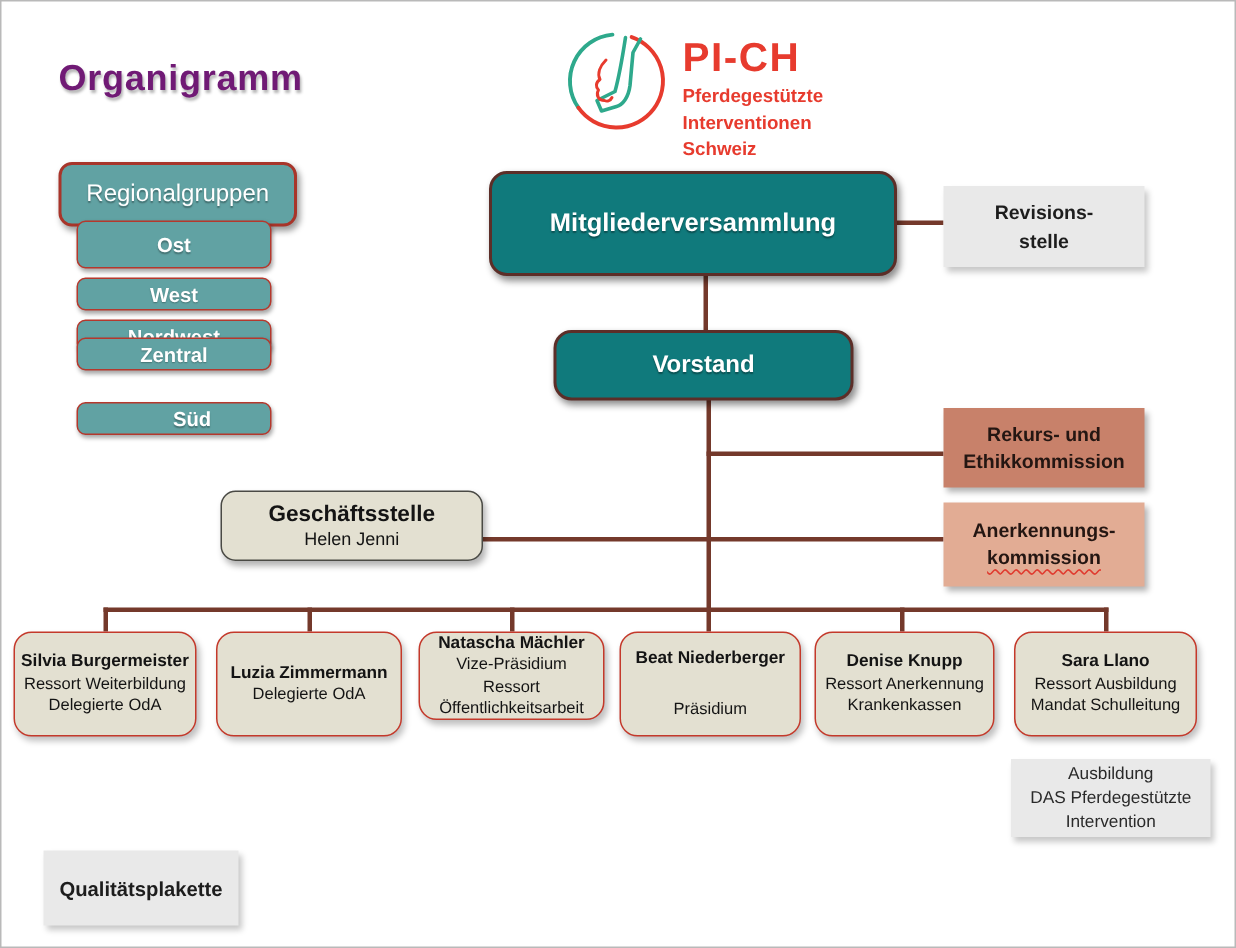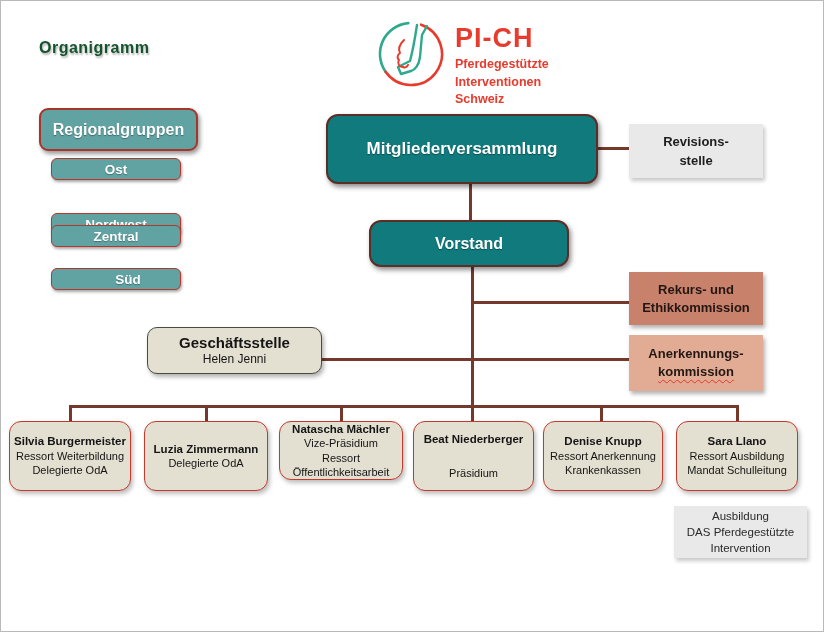"Organigramm" .title { color: #14532d -> #701a75; font-size: 16px -> 24px }
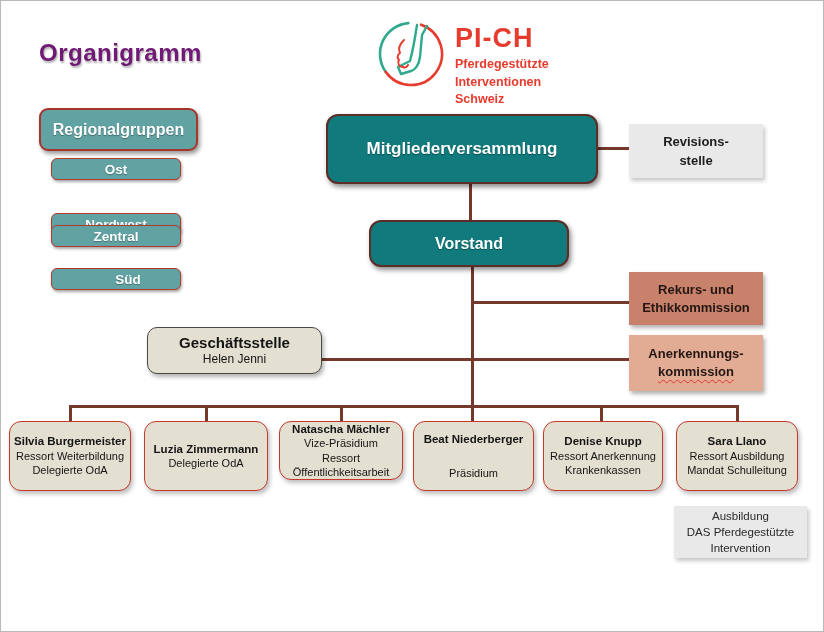"Regionalgruppen" .teal-light { font-weight: bold -> normal }
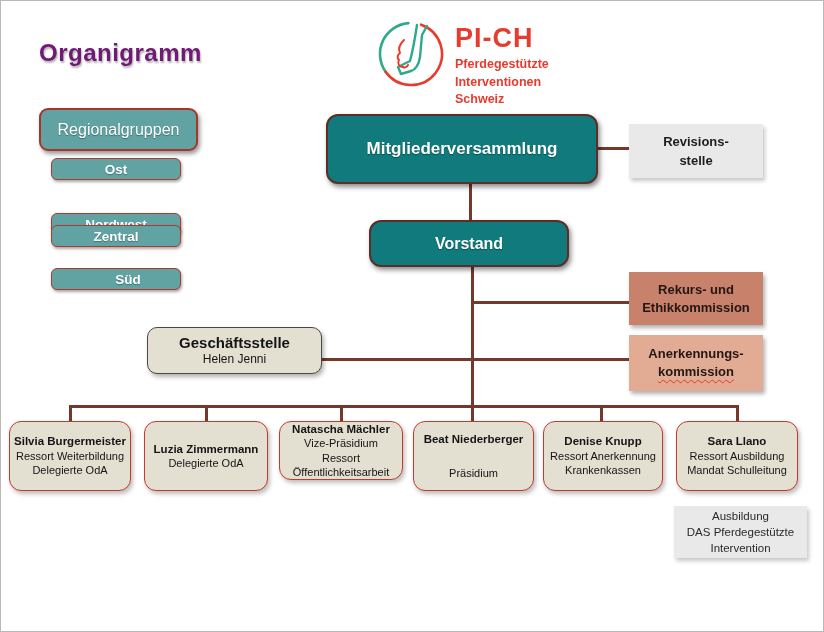"Ost" div.abs { height: 22px -> 32px; top: 157px -> 146px }
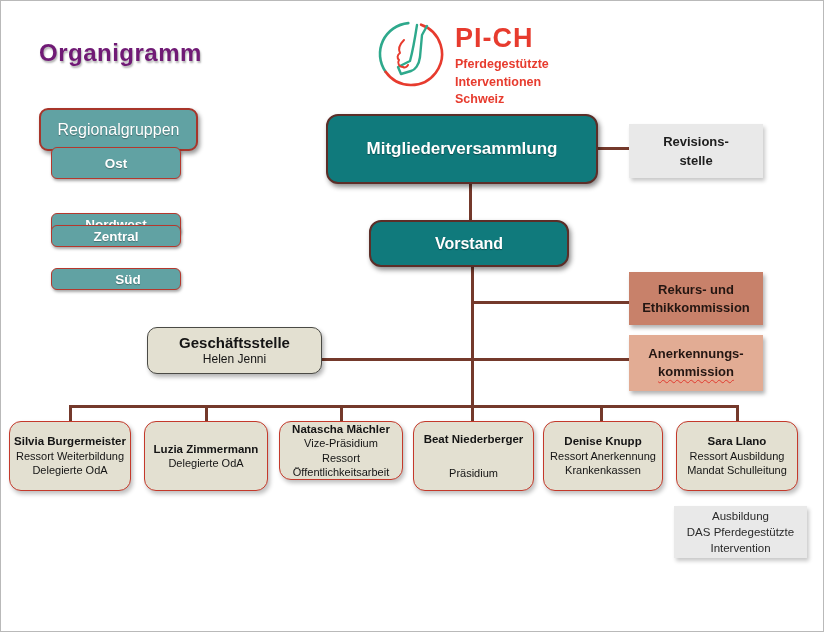"West" div.abs { html: none -> <div>West</div> }
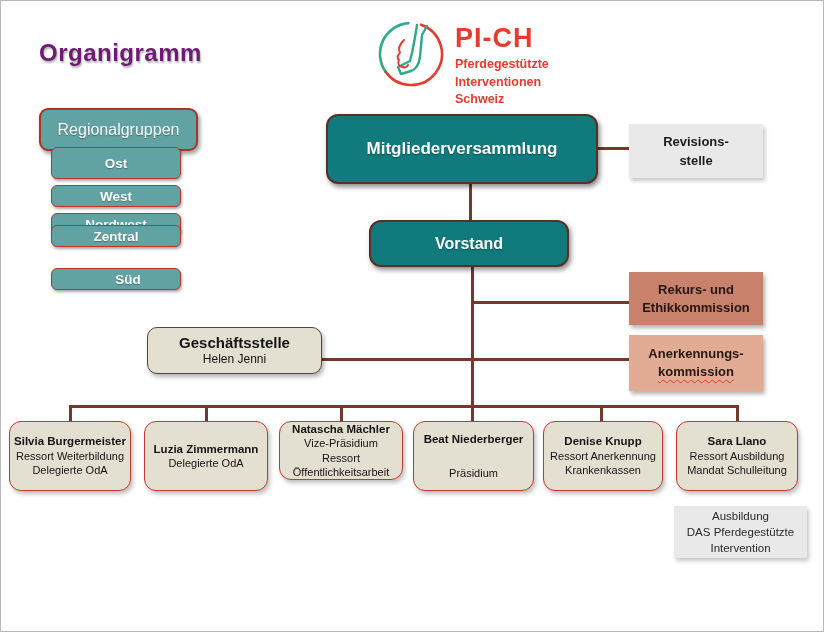"Qualitätsplakette" div.abs { html: none -> <div>Qualitätsplakette</div> }
